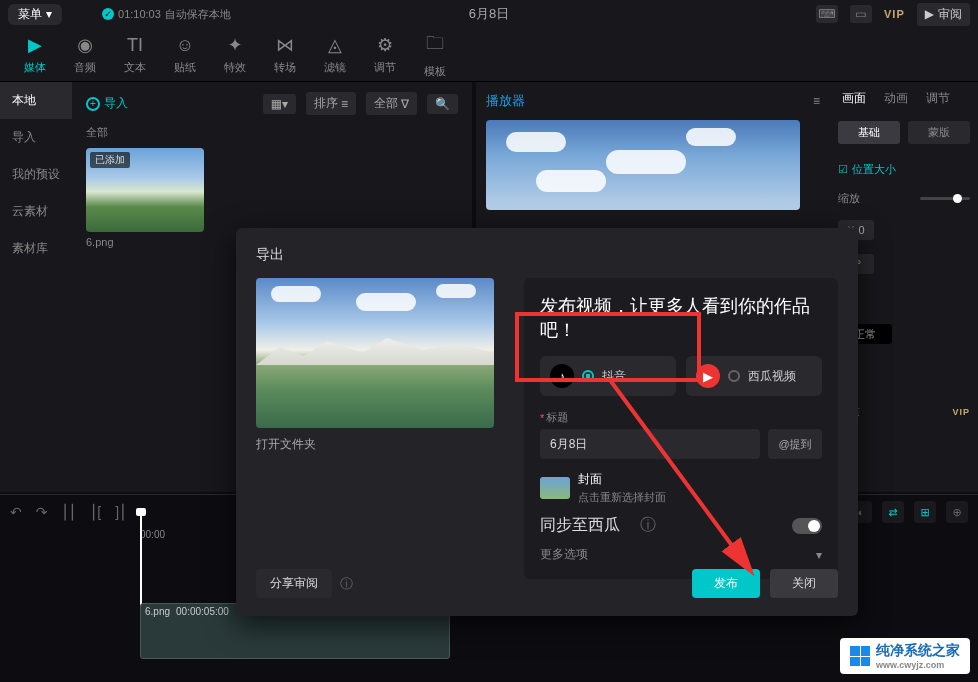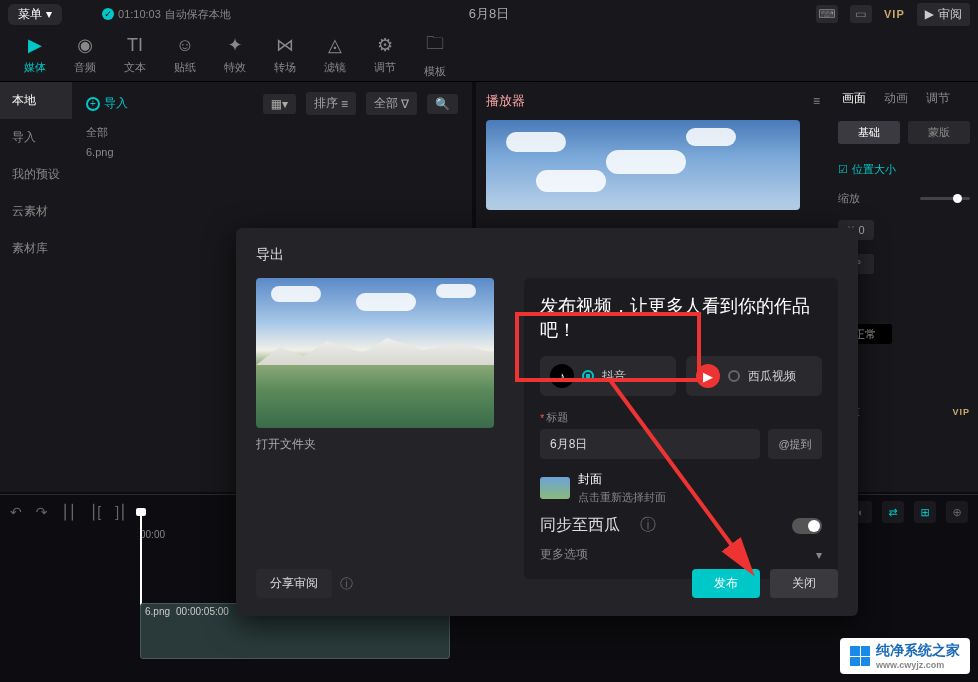"播放器" .player-title { color: #fca5a5 -> #0ea5e9 }
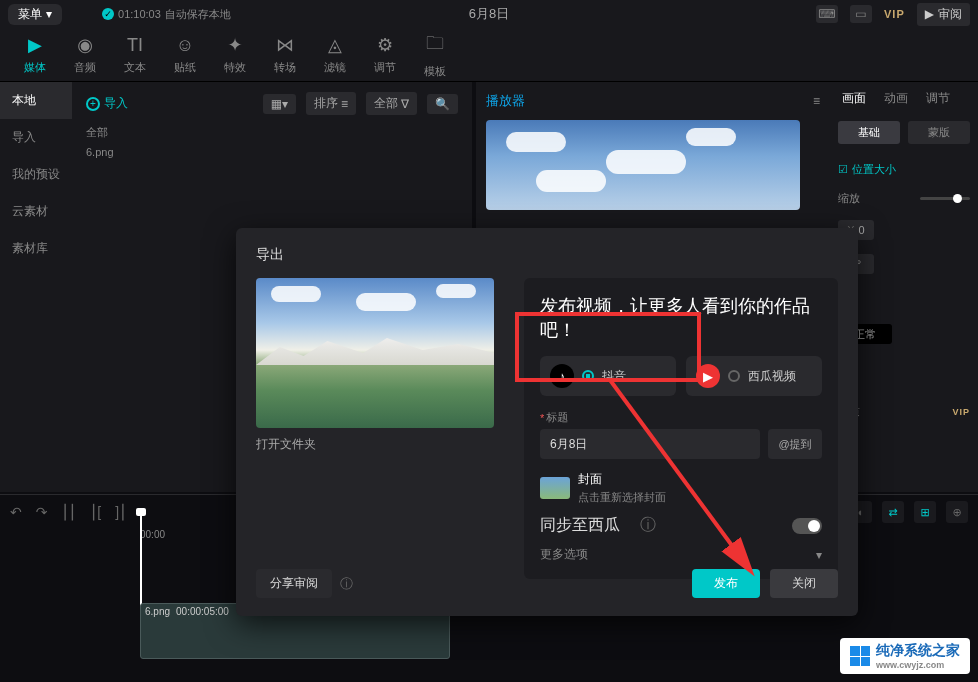"已添加" div.asset-thumb { html: none -> <div> <div>已添加</div> </div> }
